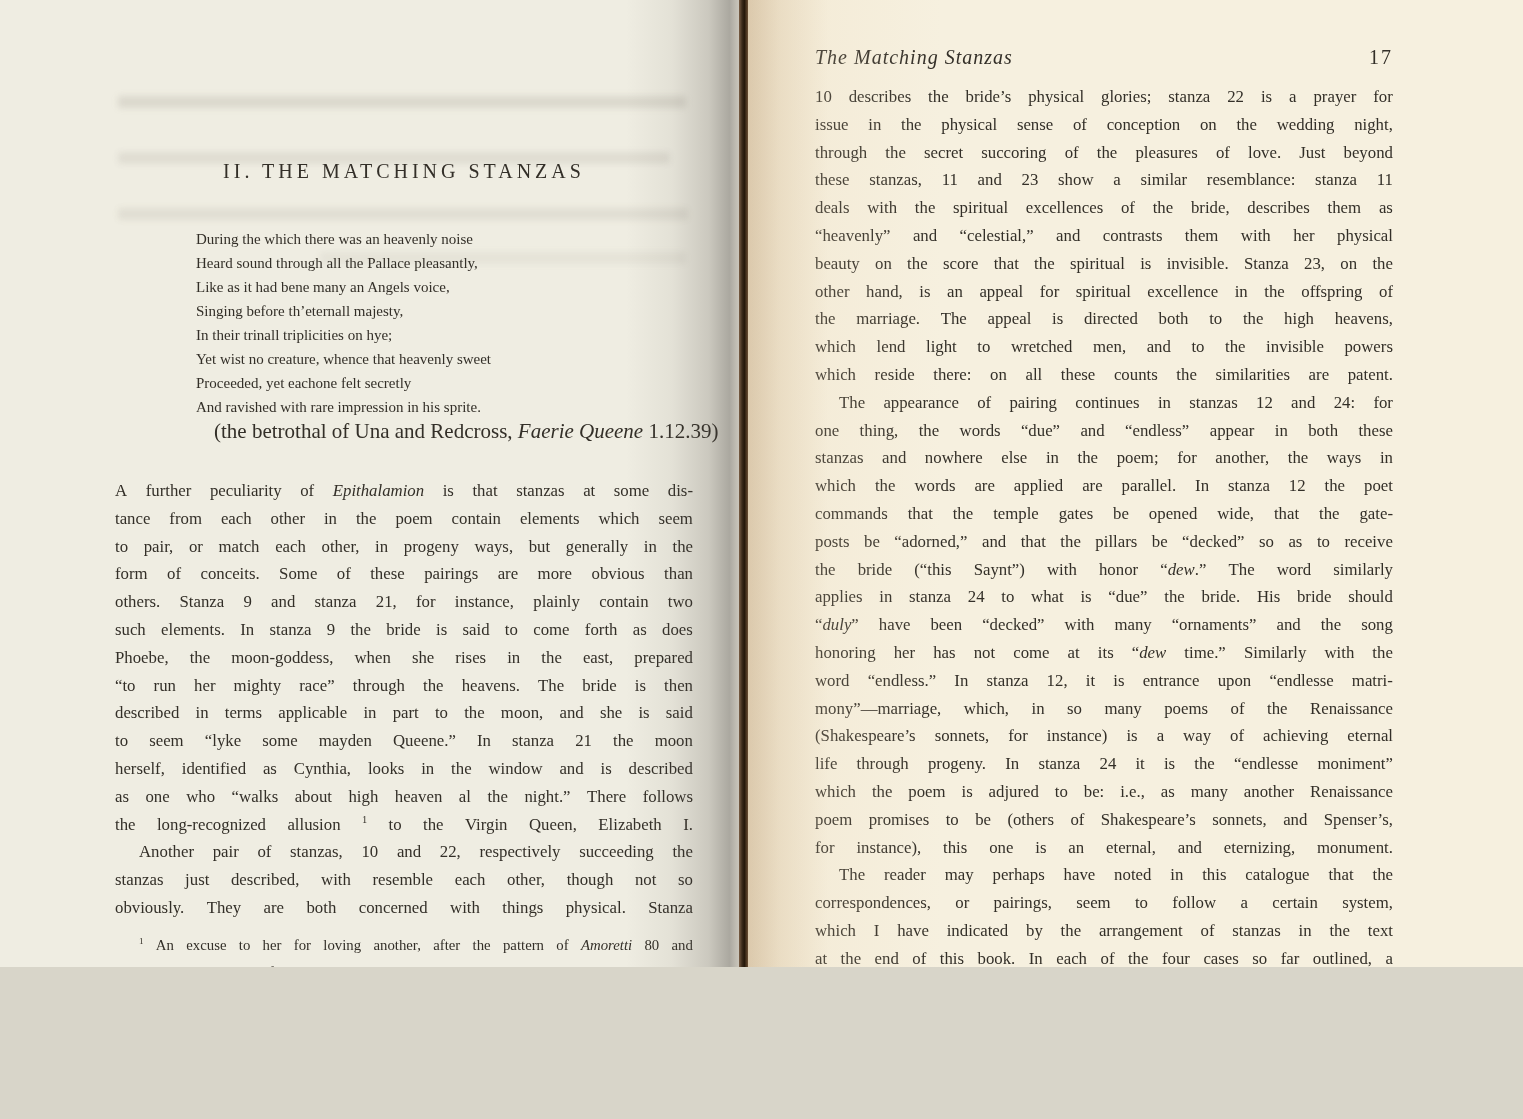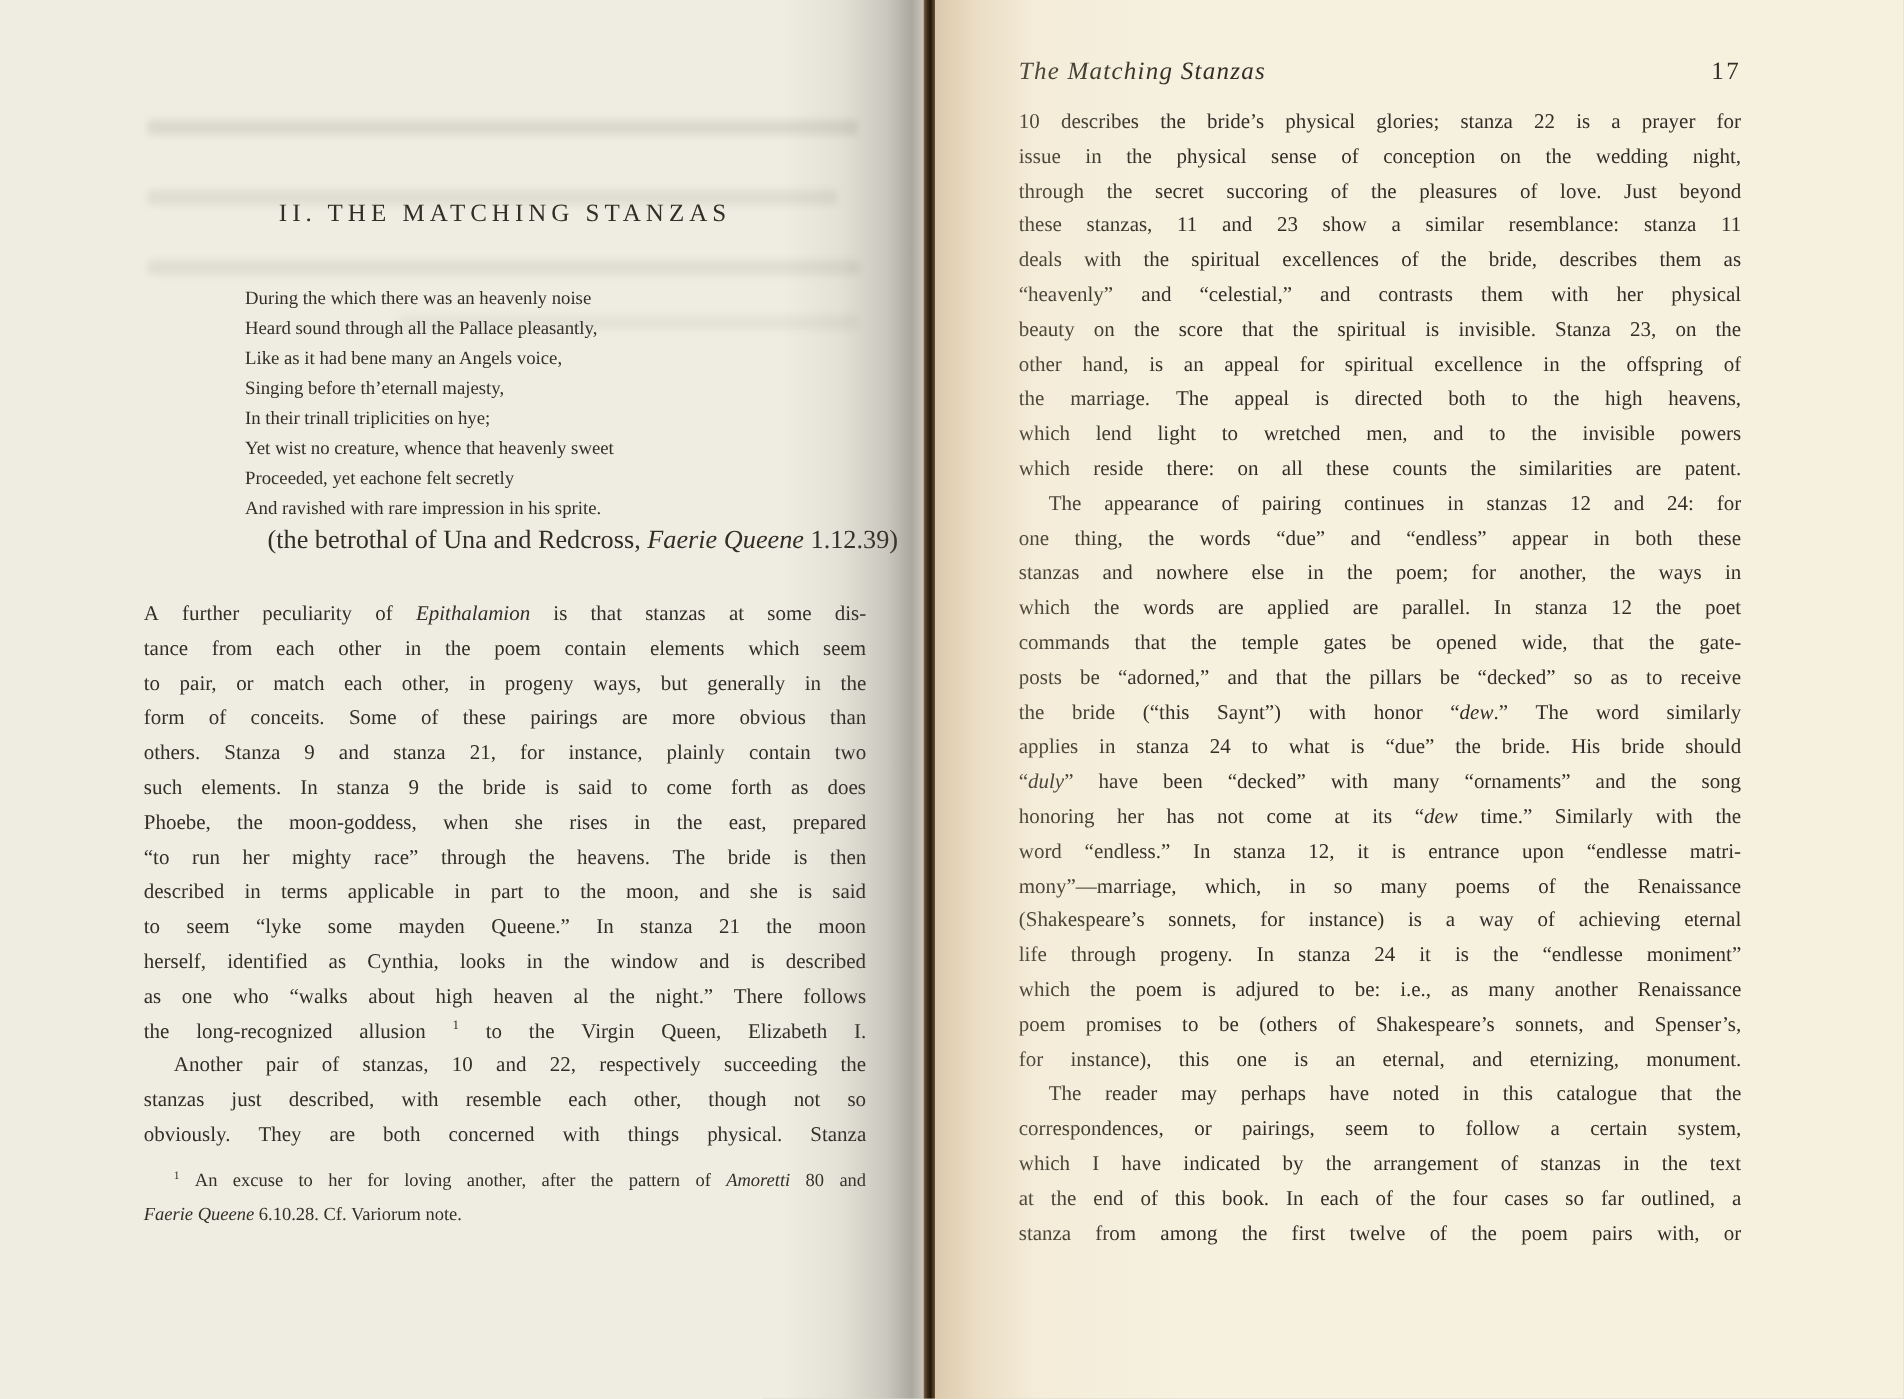"II. THE MATCHING STANZAS" #scan { height: 1119px -> 967px }
